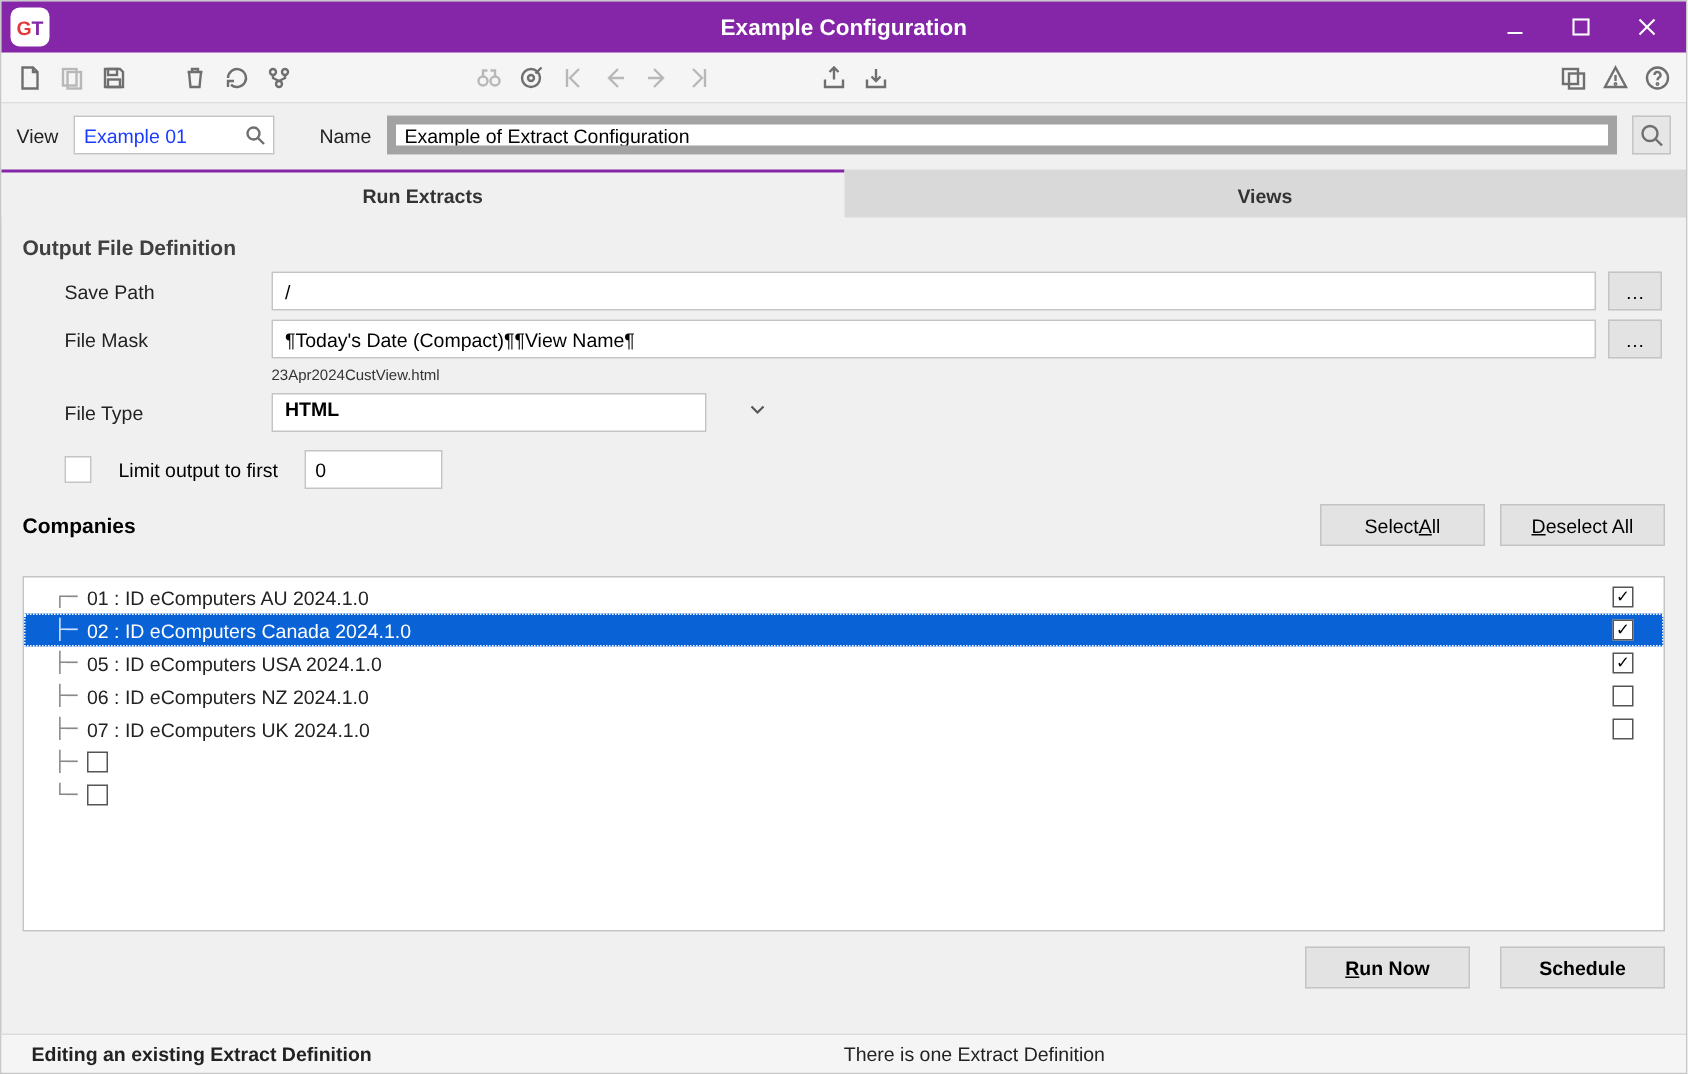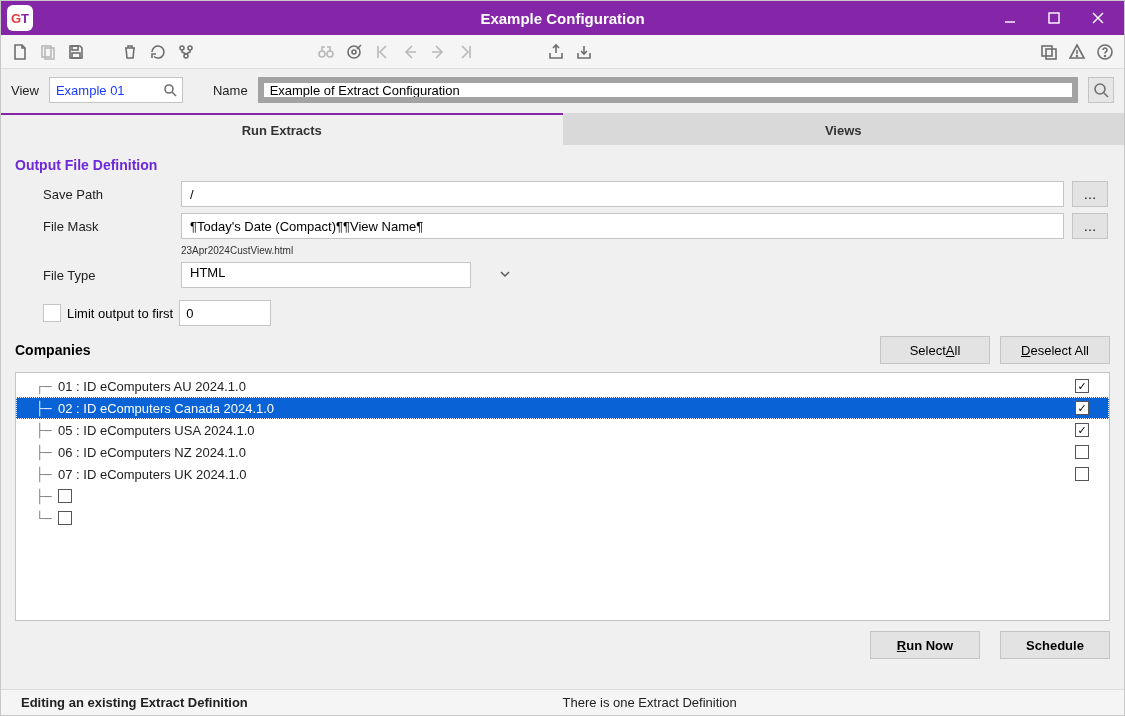"Output File Definition" .section-title { color: #6d28d9 -> #404040 }
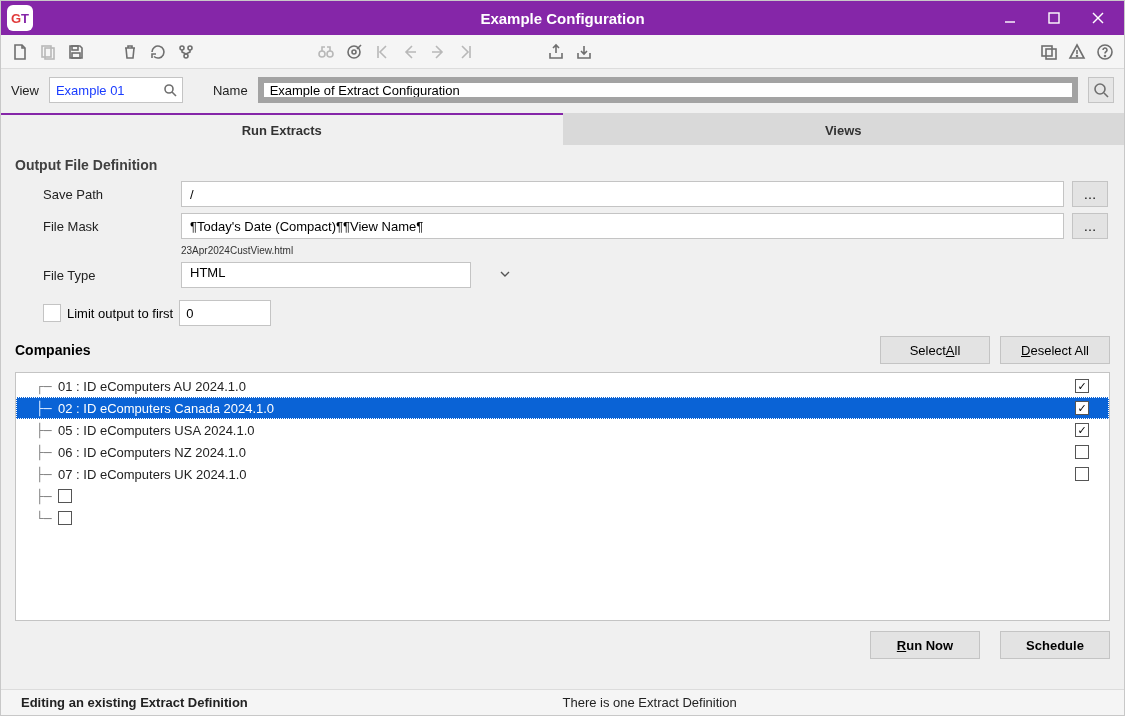"HTML" .sel-wrap { font-weight: none -> bold }
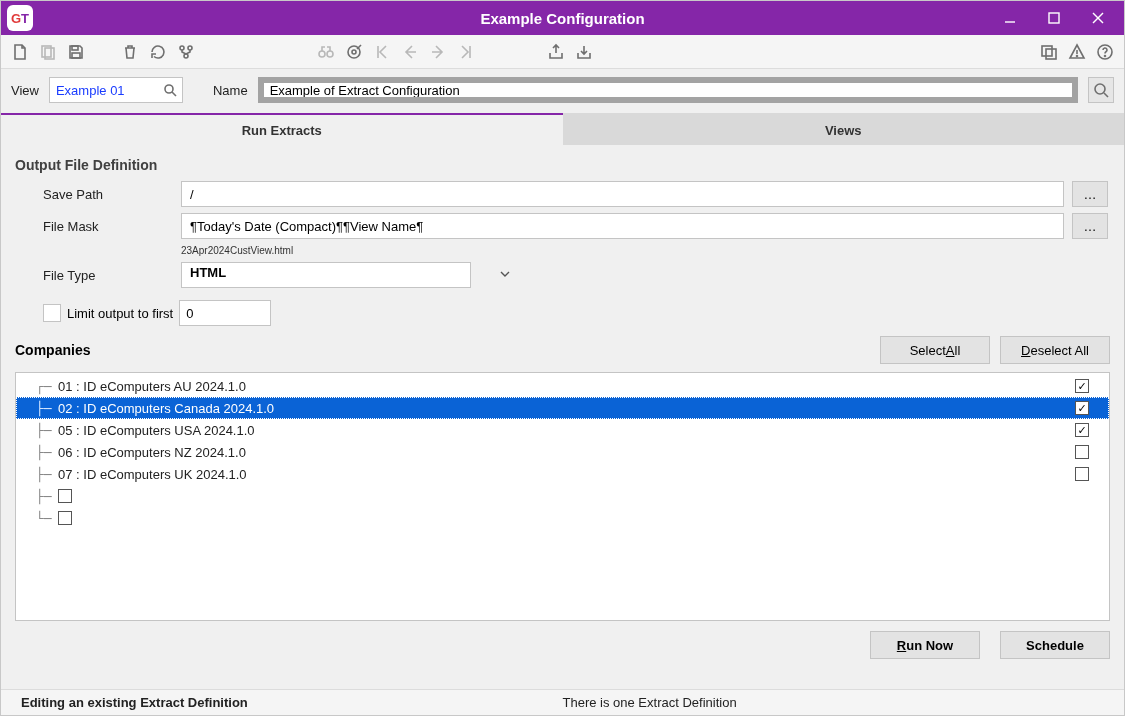"Limit output to first" .limit-row { gap: 6px -> 18px }
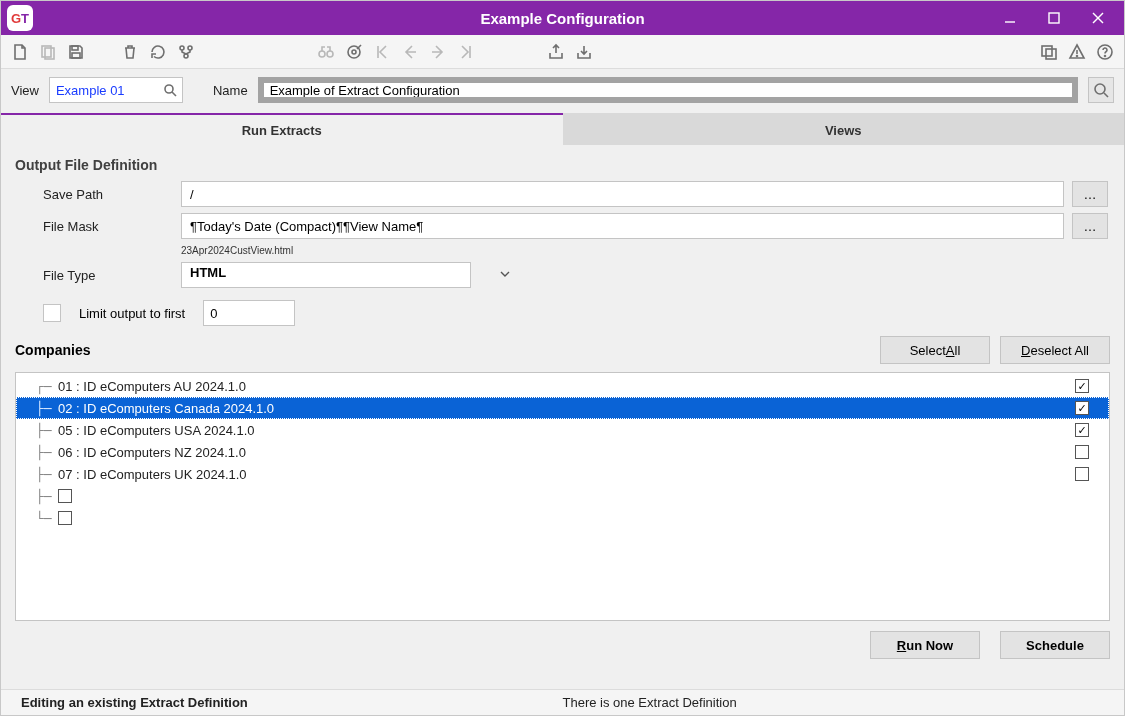"Companies" .companies-head { margin-bottom: 8px -> 20px }
